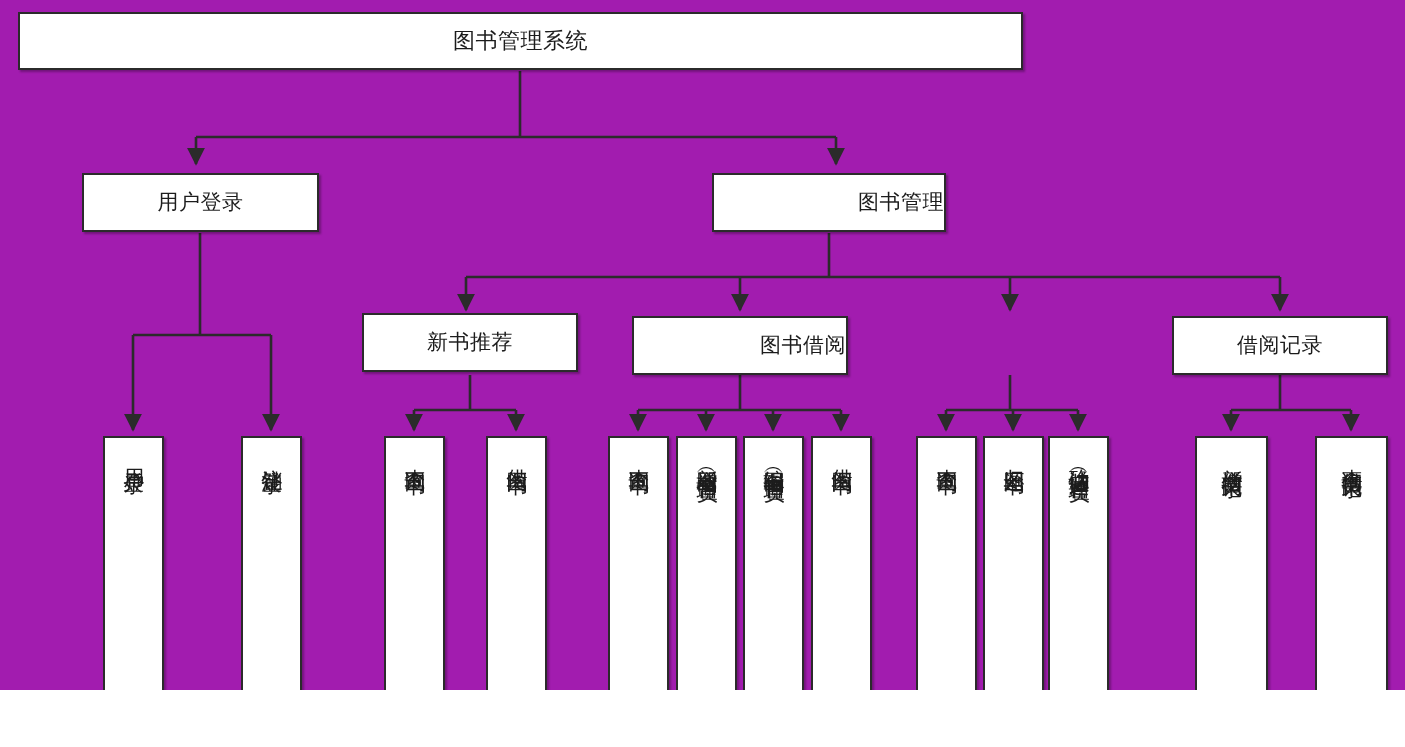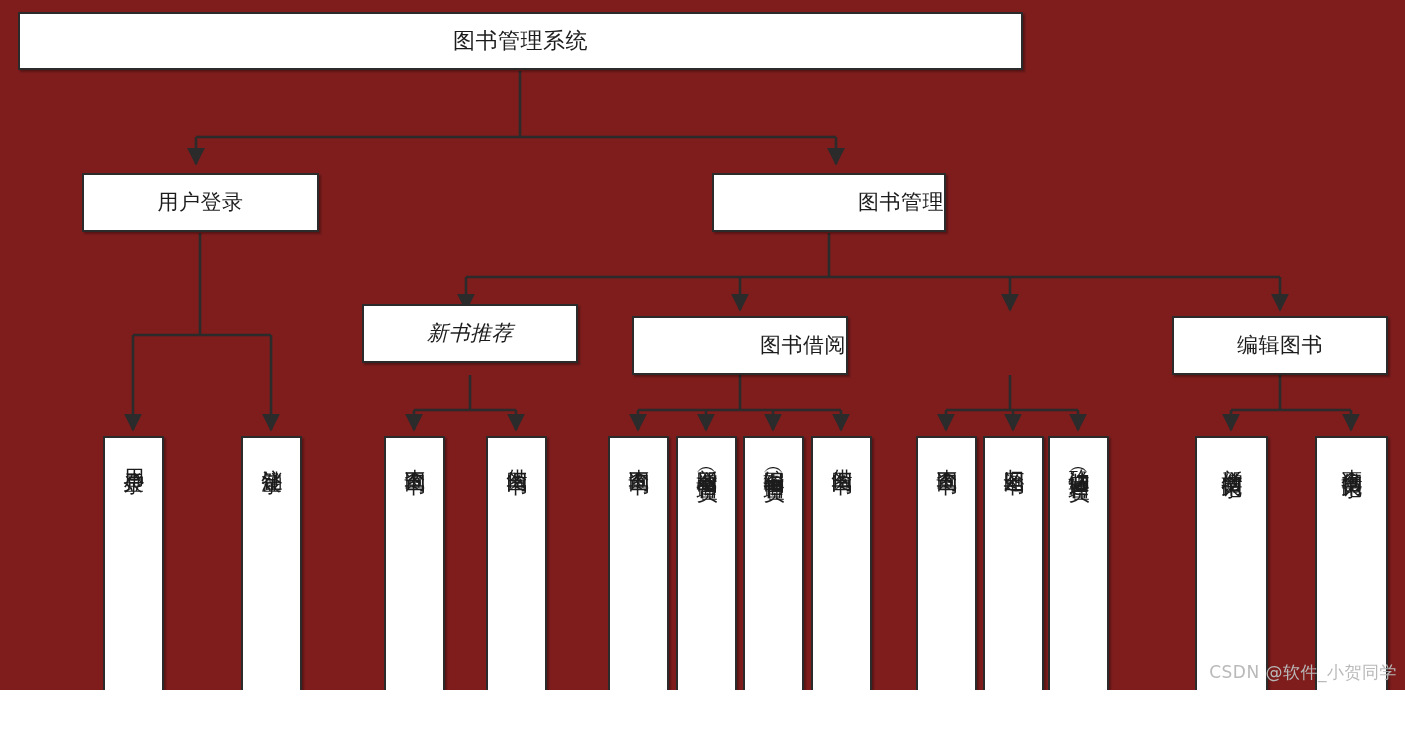"图书管理系统" #canvas { background: #7f1d1d -> #a21caf }
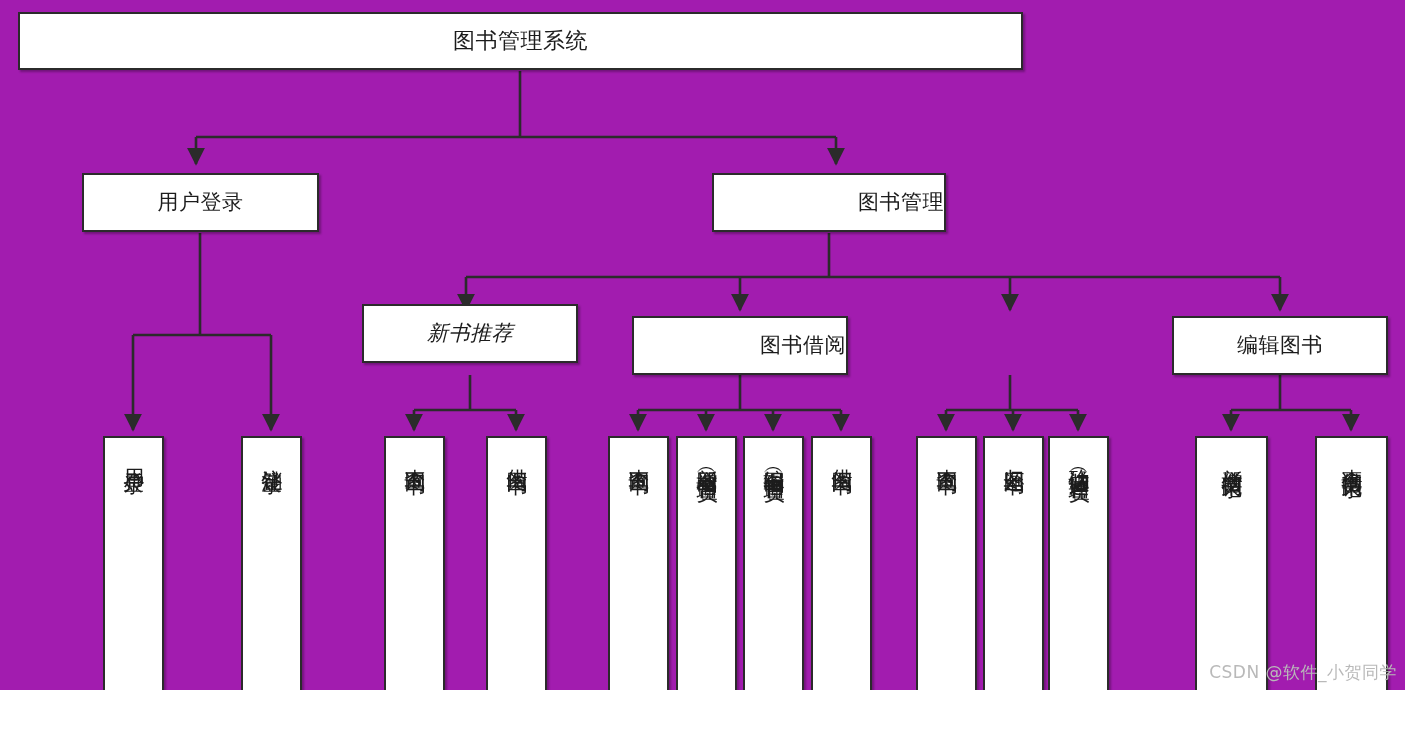"新书推荐" div.node { font-style: italic -> none; top: 304px -> 313px }
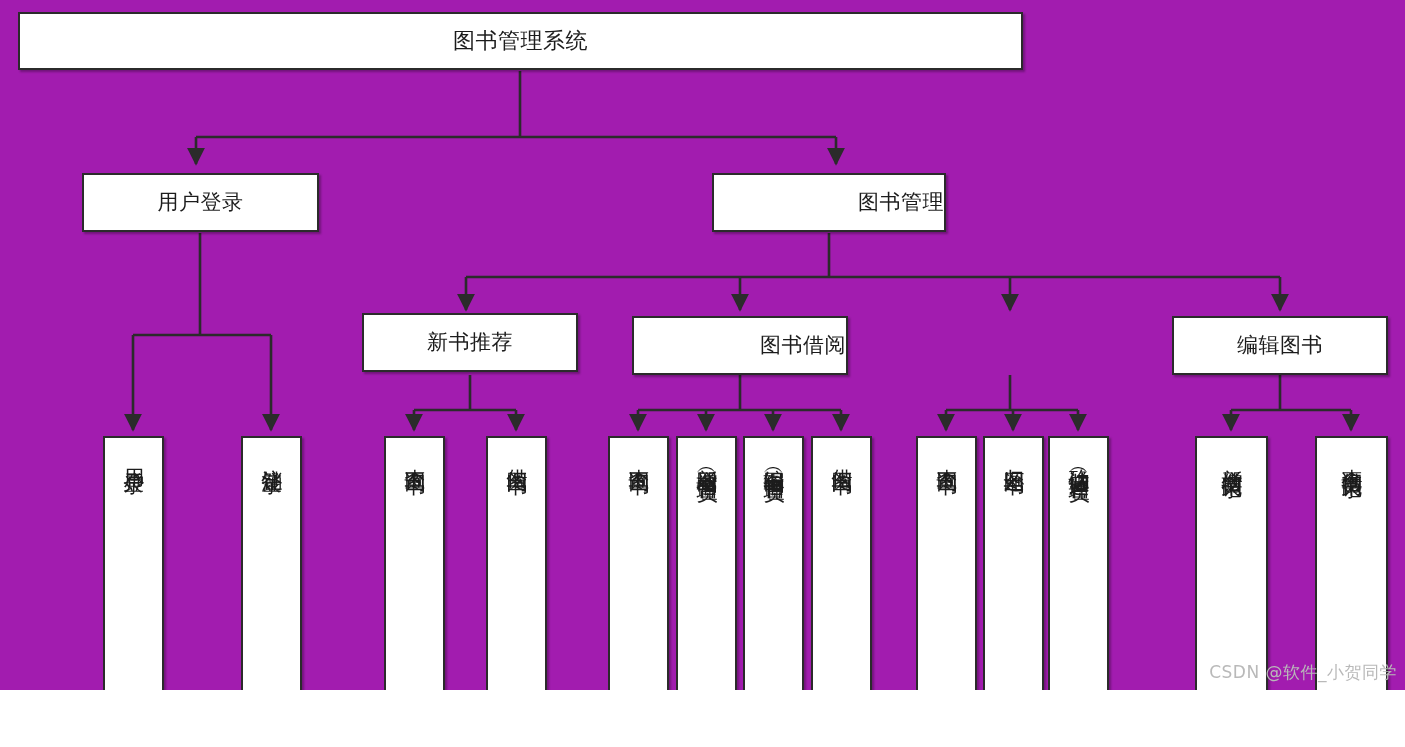"编辑图书" span.node-label { text: 编辑图书 -> 借阅记录 }
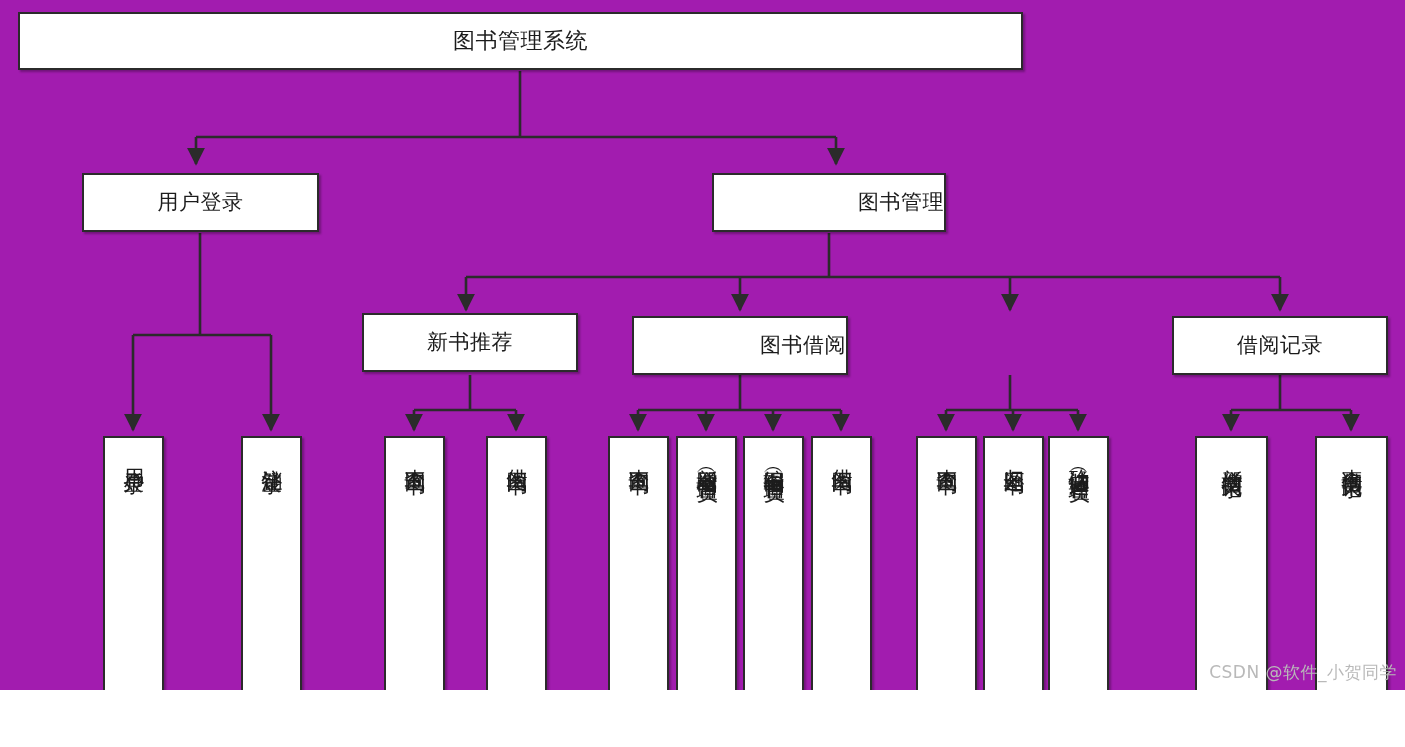"CSDN @软件_小贺同学" div.watermark { html: <div>CSDN @软件_小贺同学</div> -> none }
